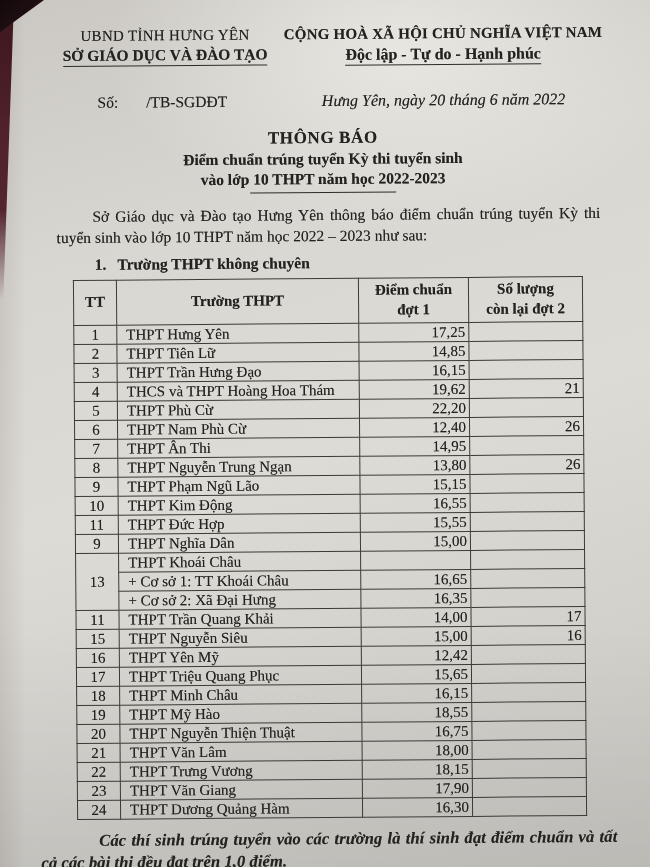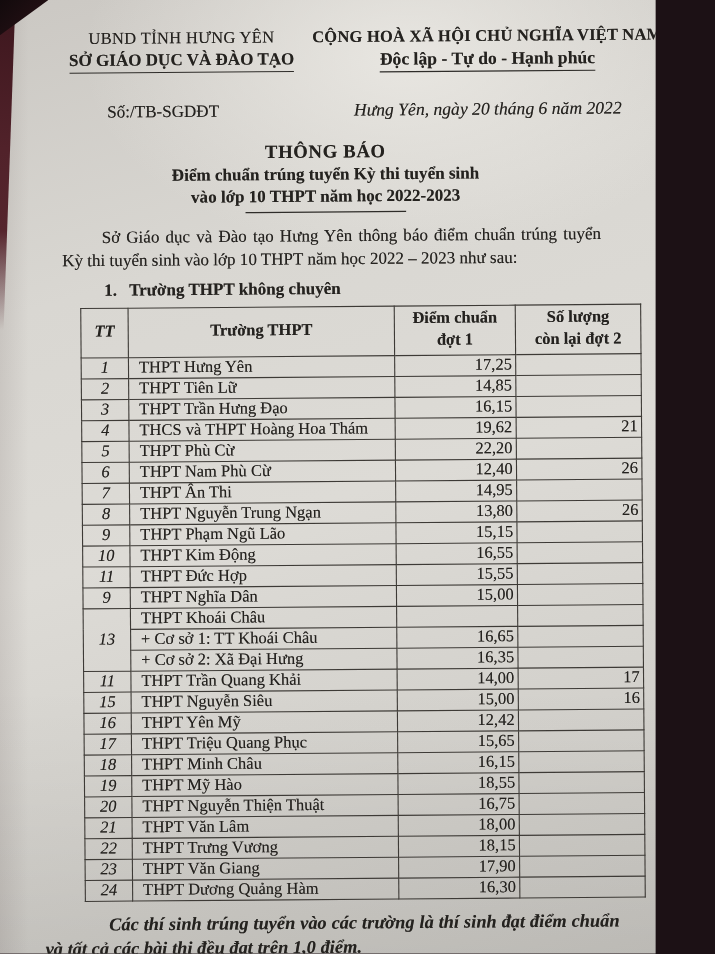"UBND TỈNH HƯNG YÊN" .photo { width: 596px -> 650px }
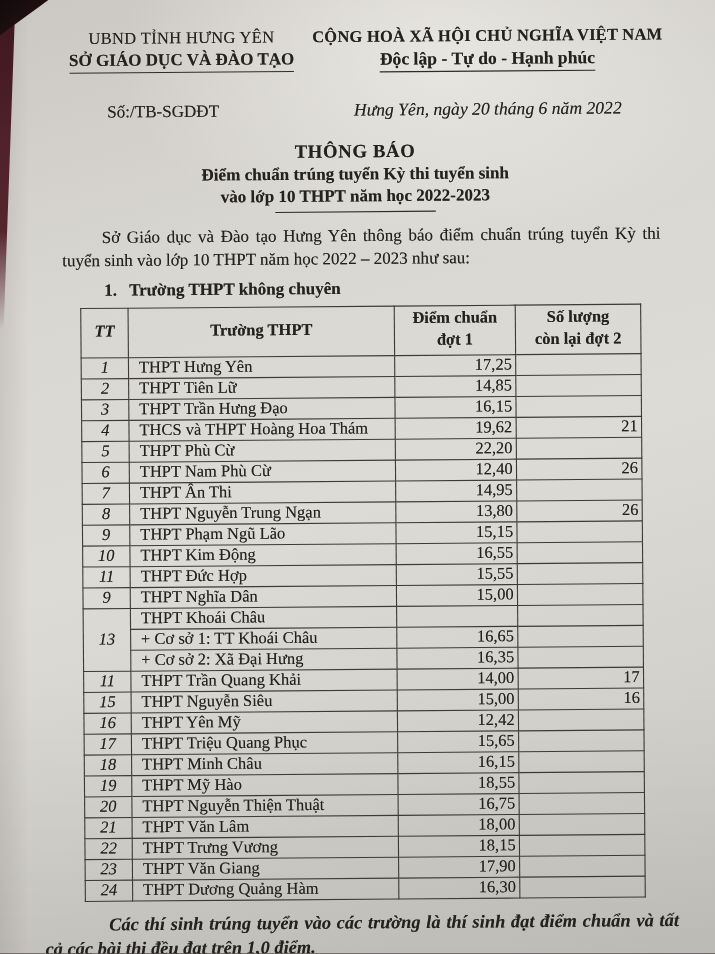"/TB-SGDĐT" .ref-num { margin-left: none -> 28px }
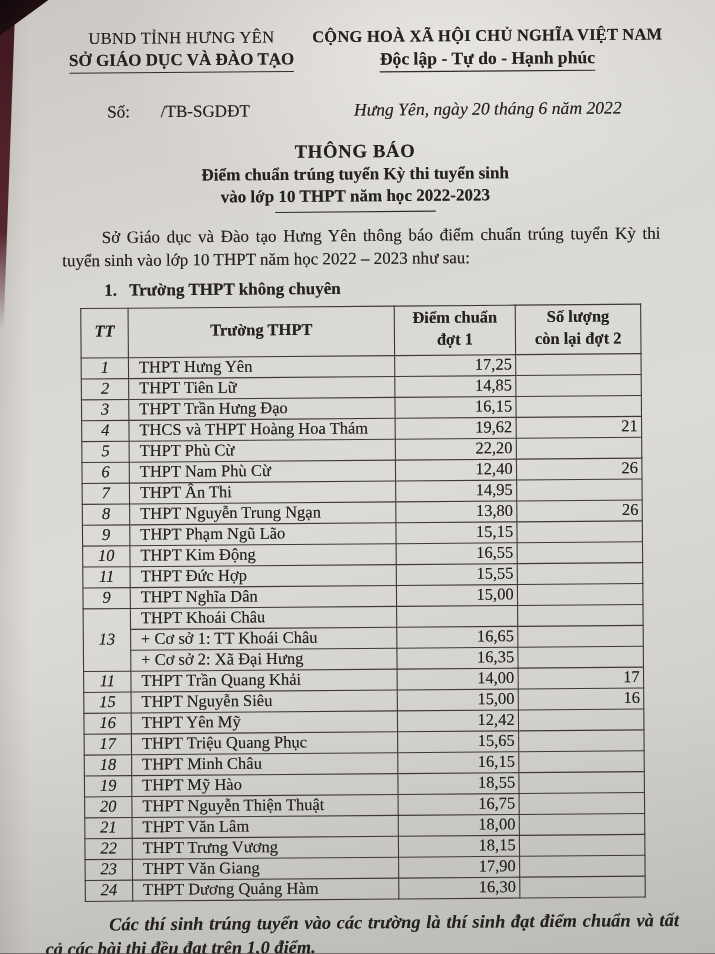"TT" td.c-tt, th.c-tt { font-style: italic -> none }
